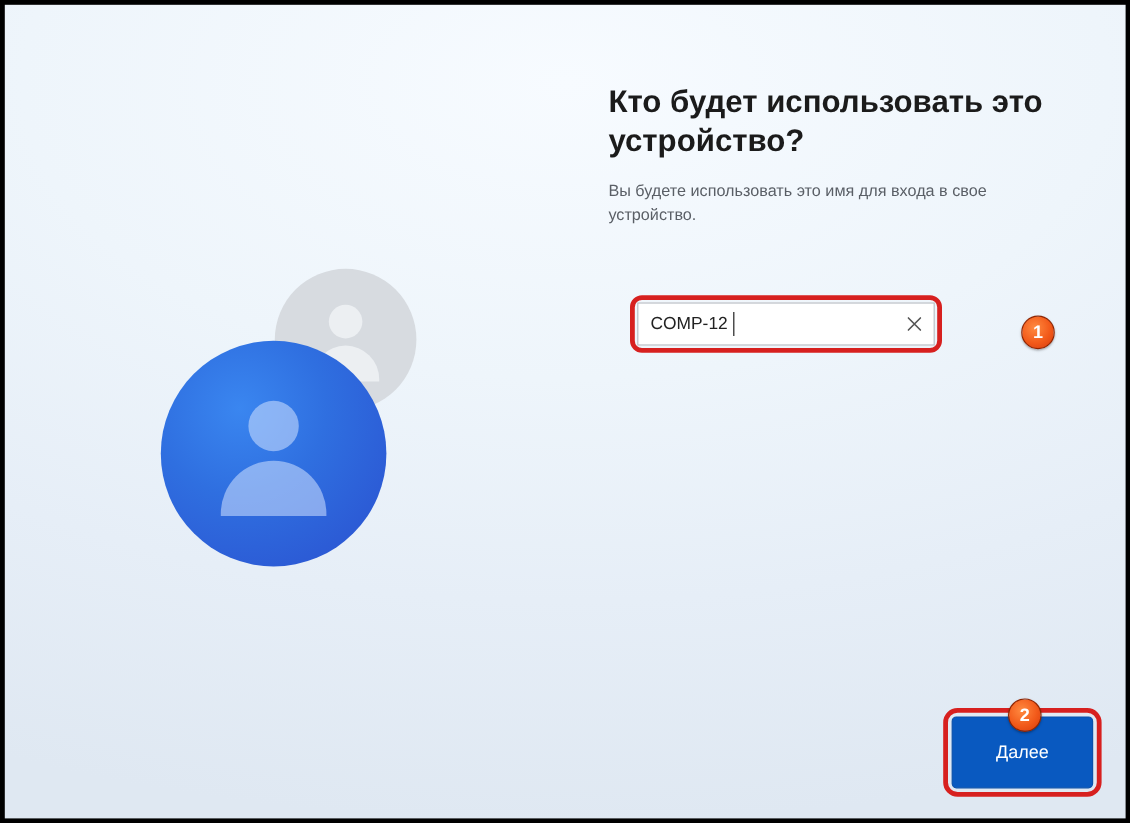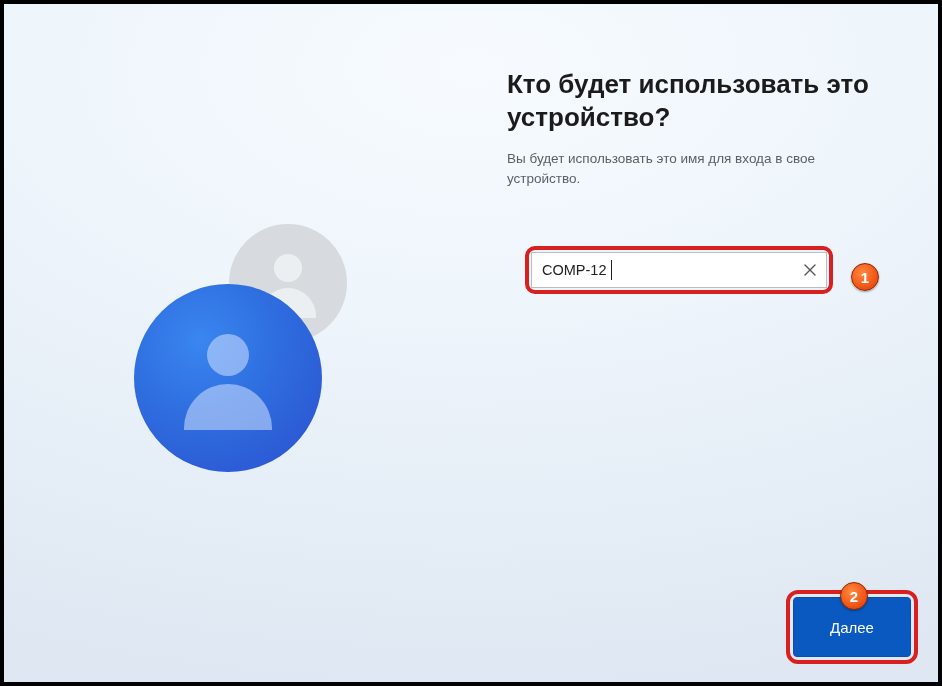"Вы будет использовать это имя" p.subtitle { text: будет -> будете }
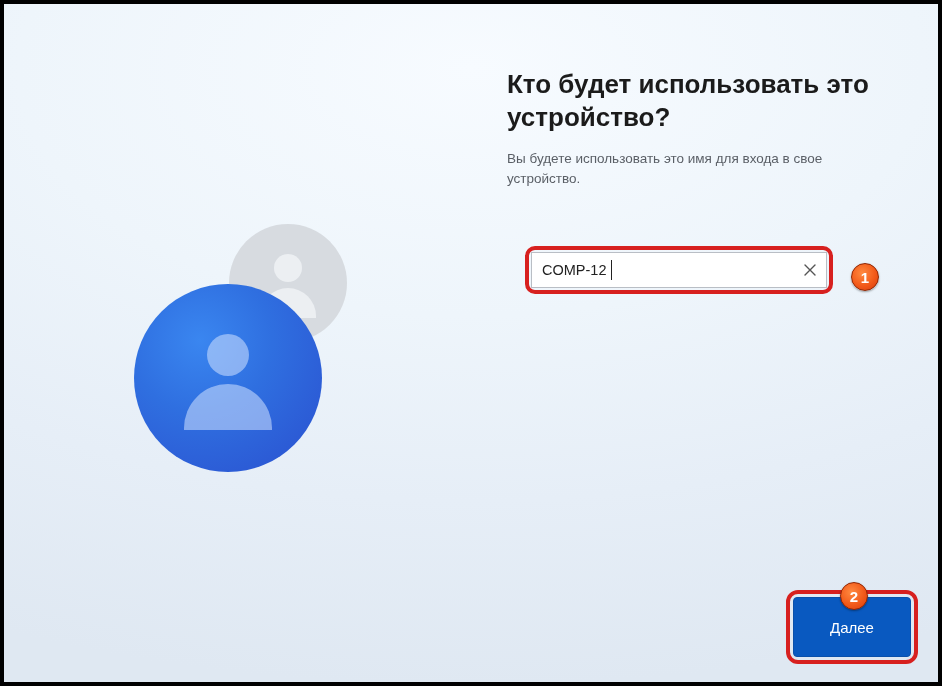"COMP-12" .input-wrap { width: 308px -> 260px }
